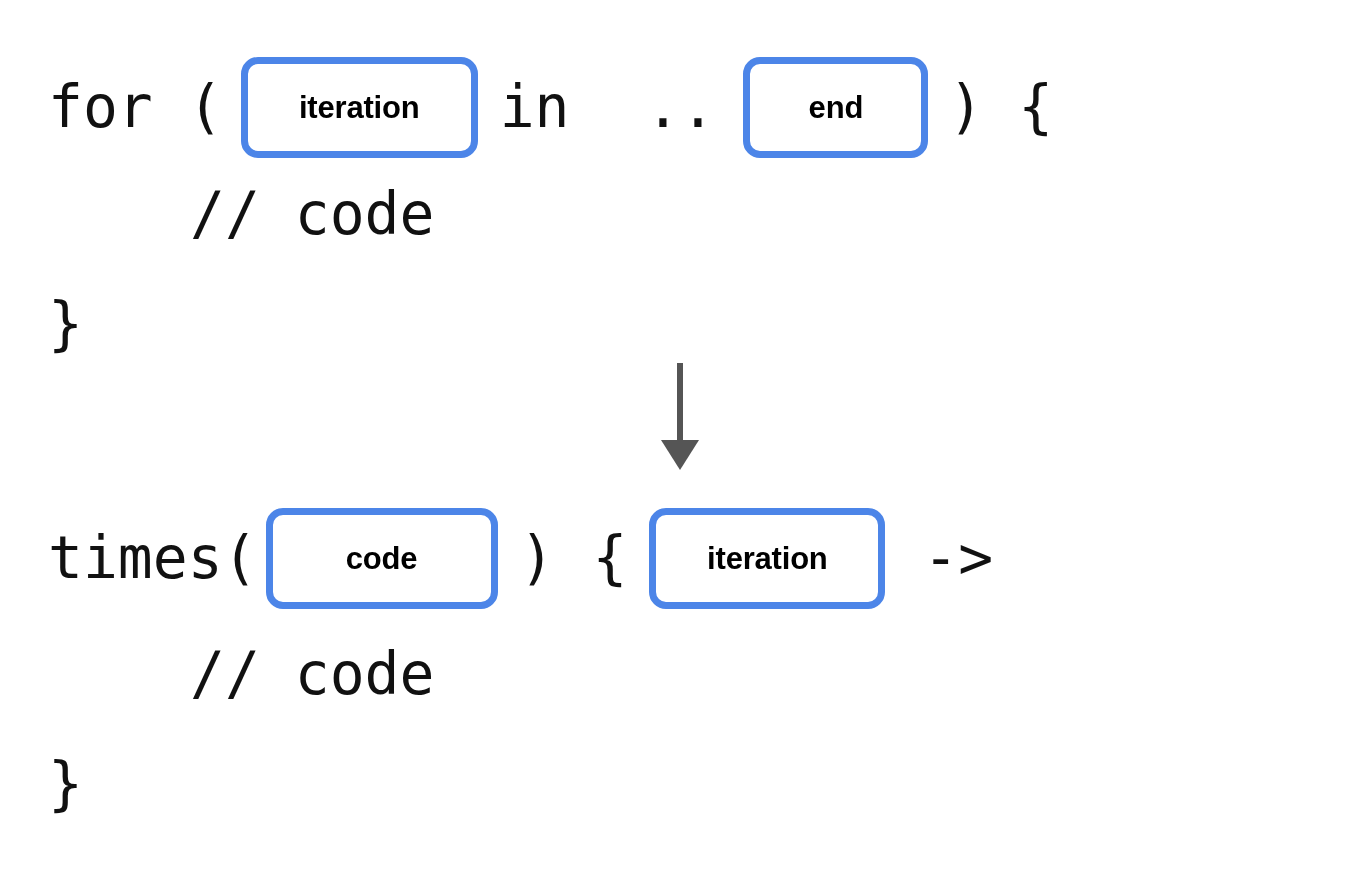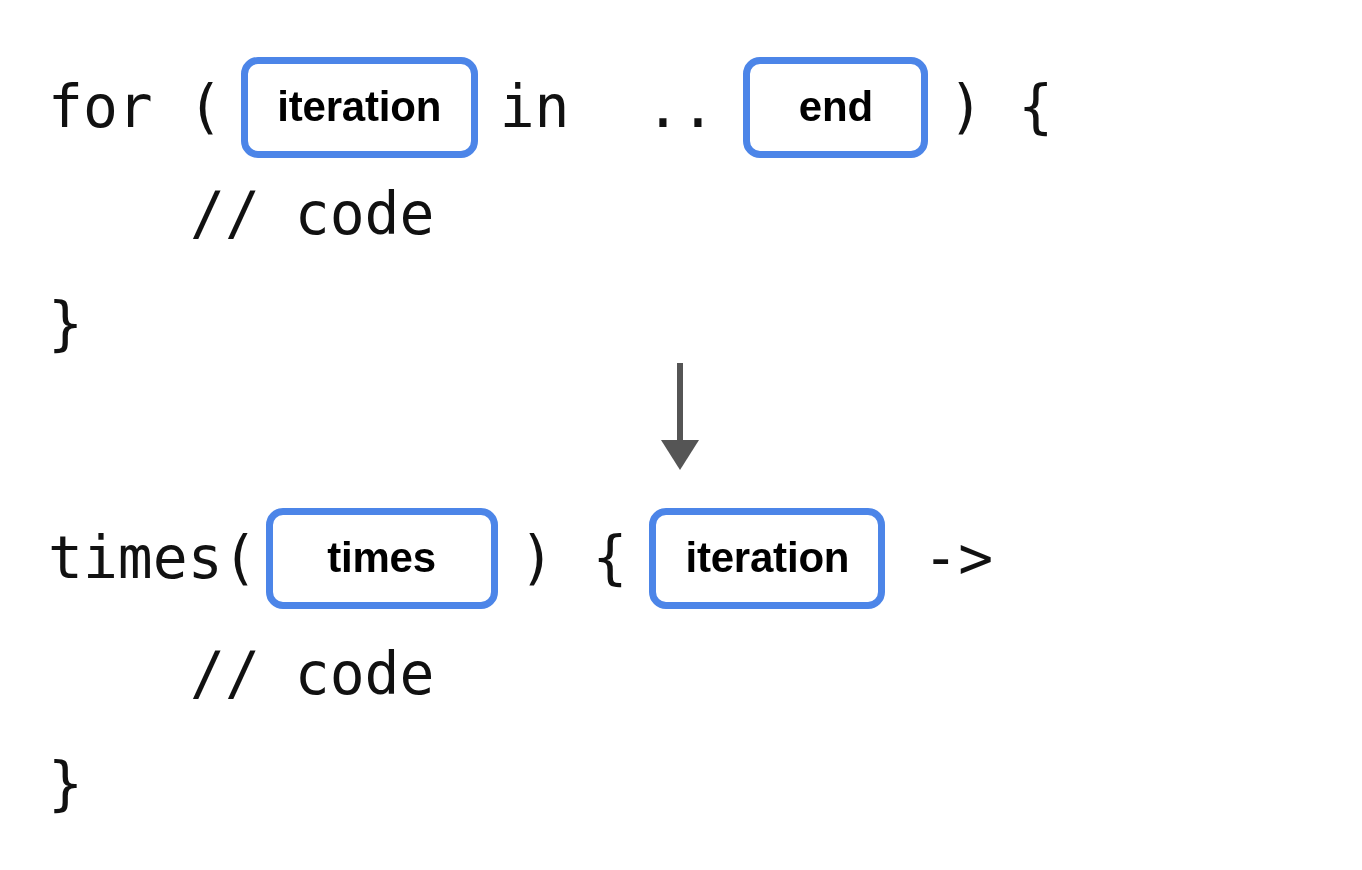"iteration" .pill { font-size: 42px -> 31px }
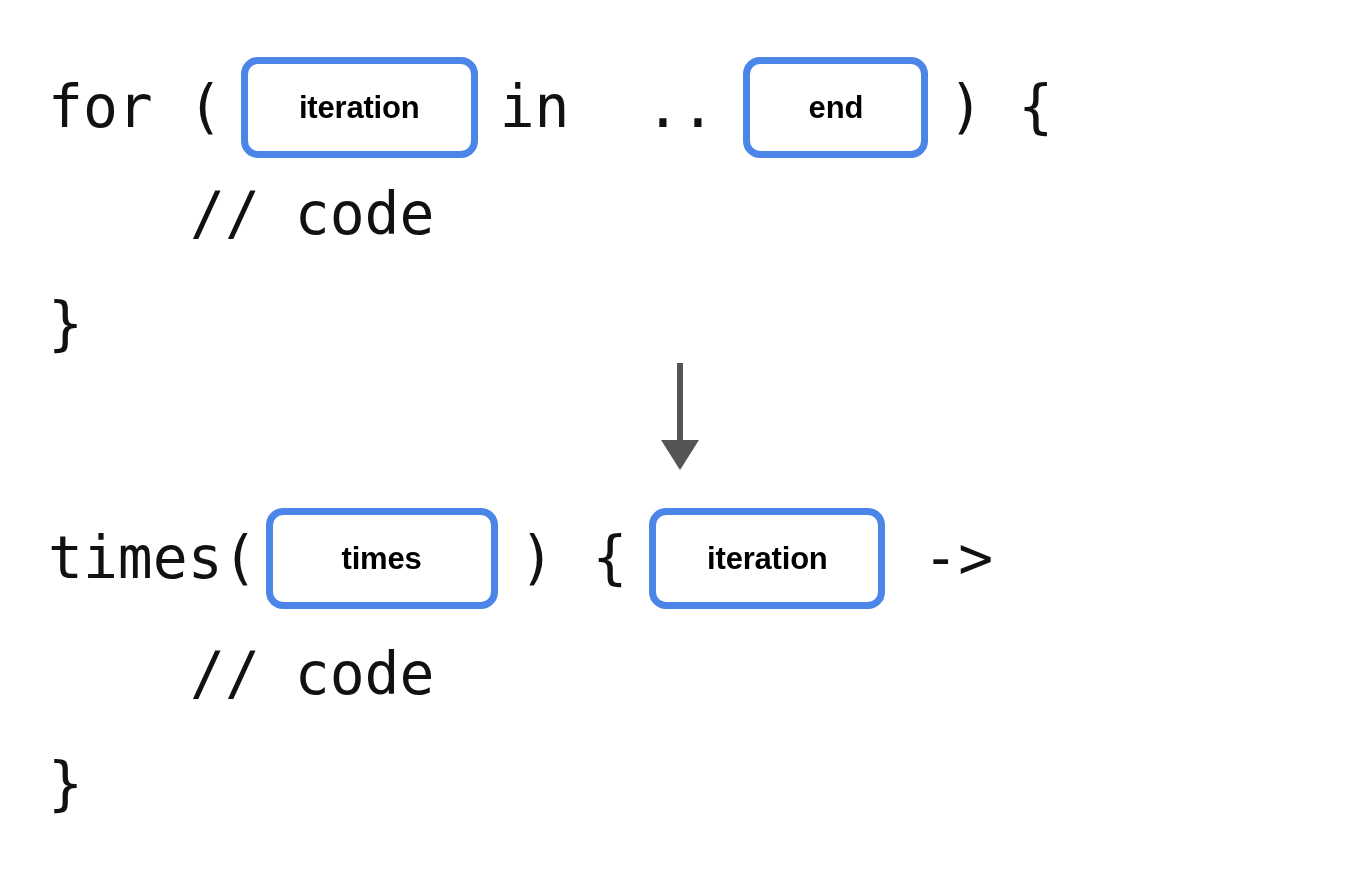"times" span.pill { text: times -> code }
